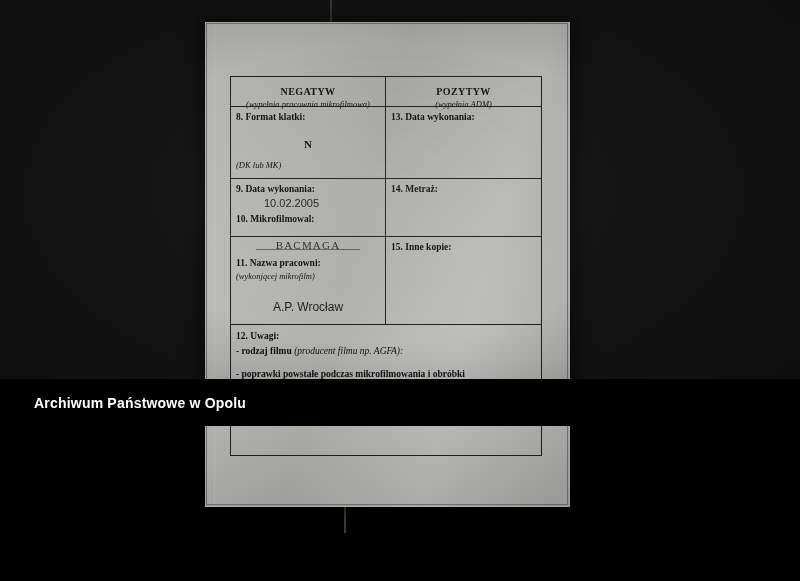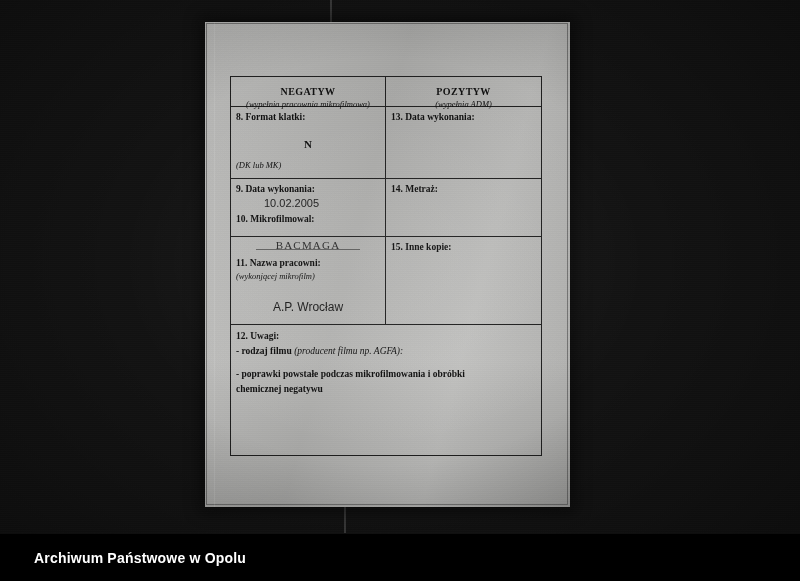"Archiwum Państwowe w Opolu" #scan { height: 581px -> 426px }
